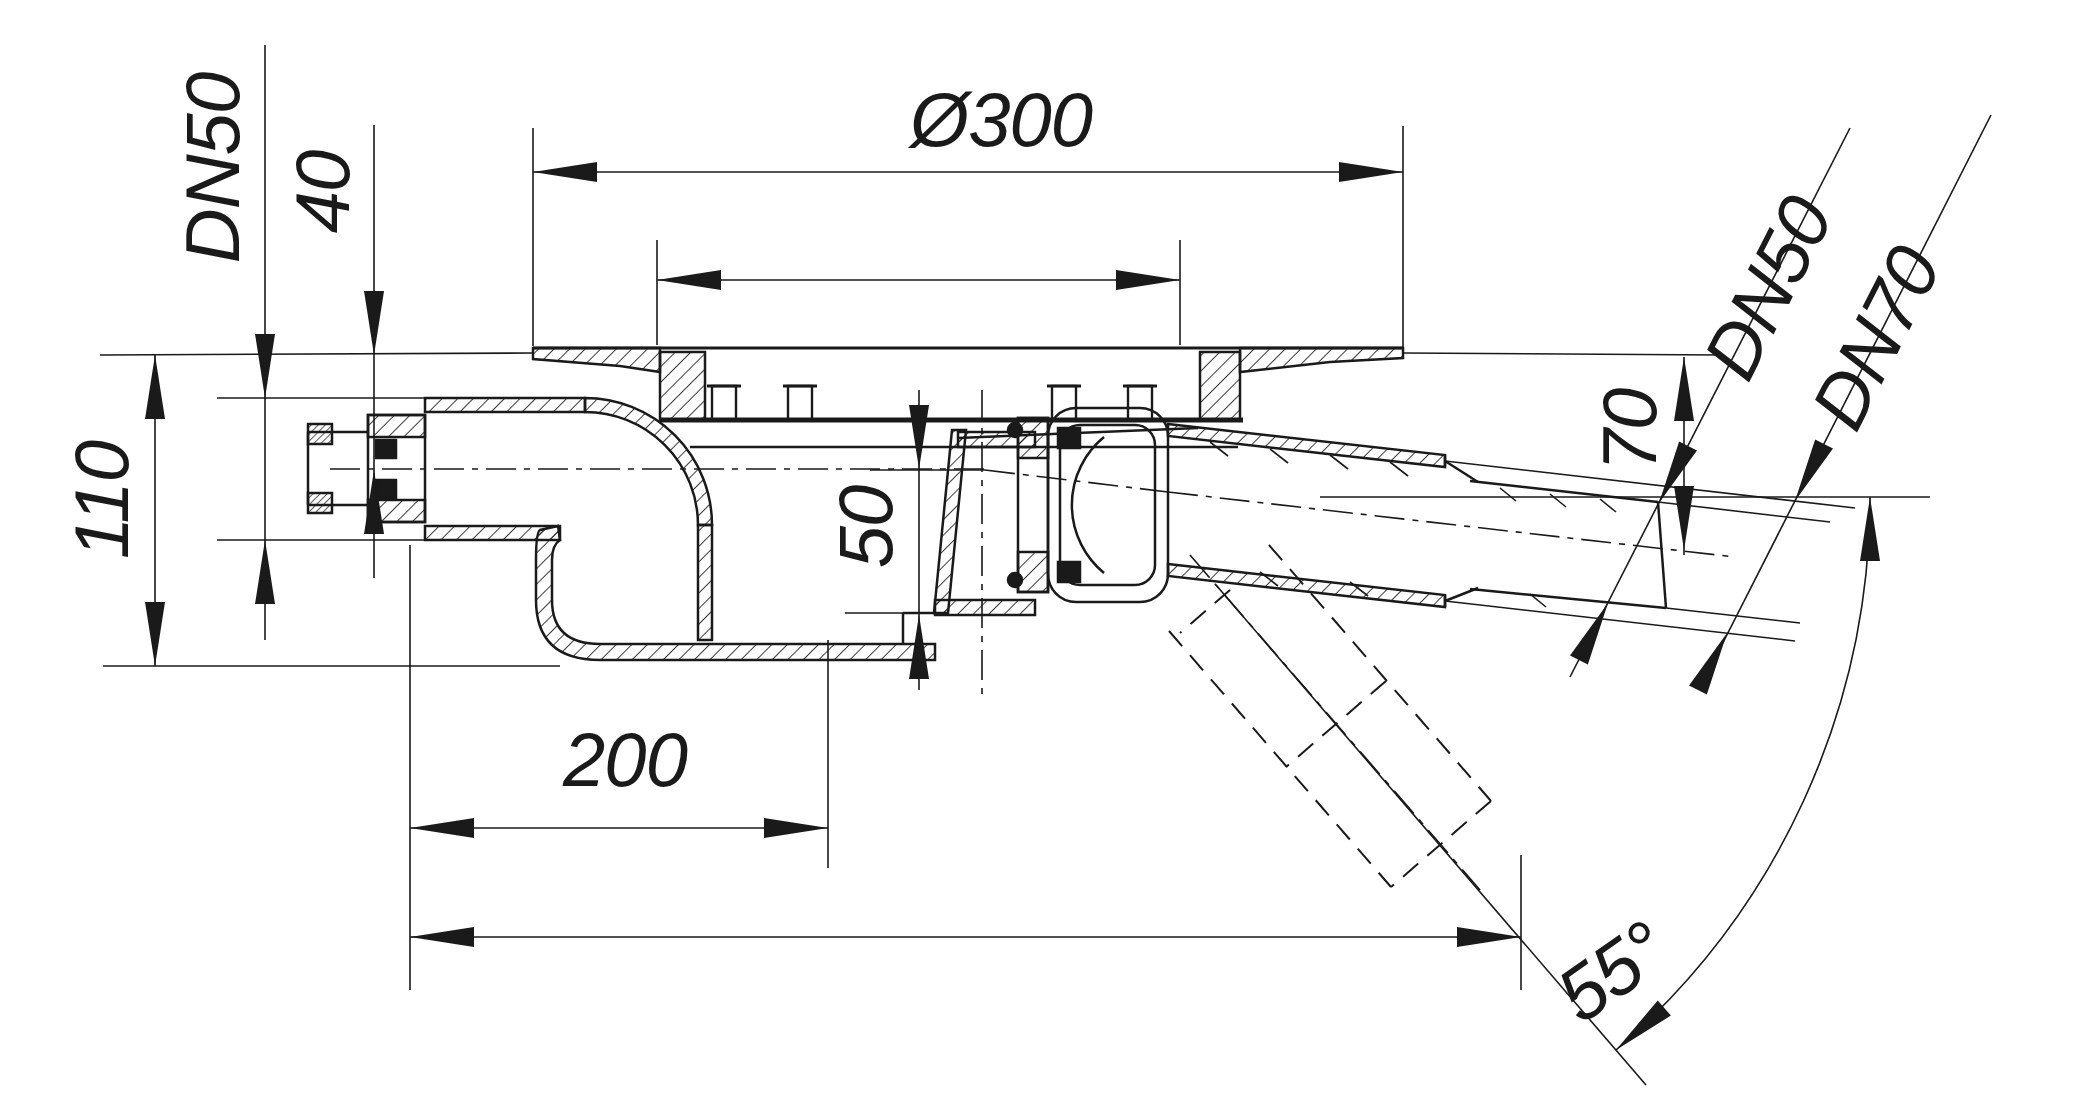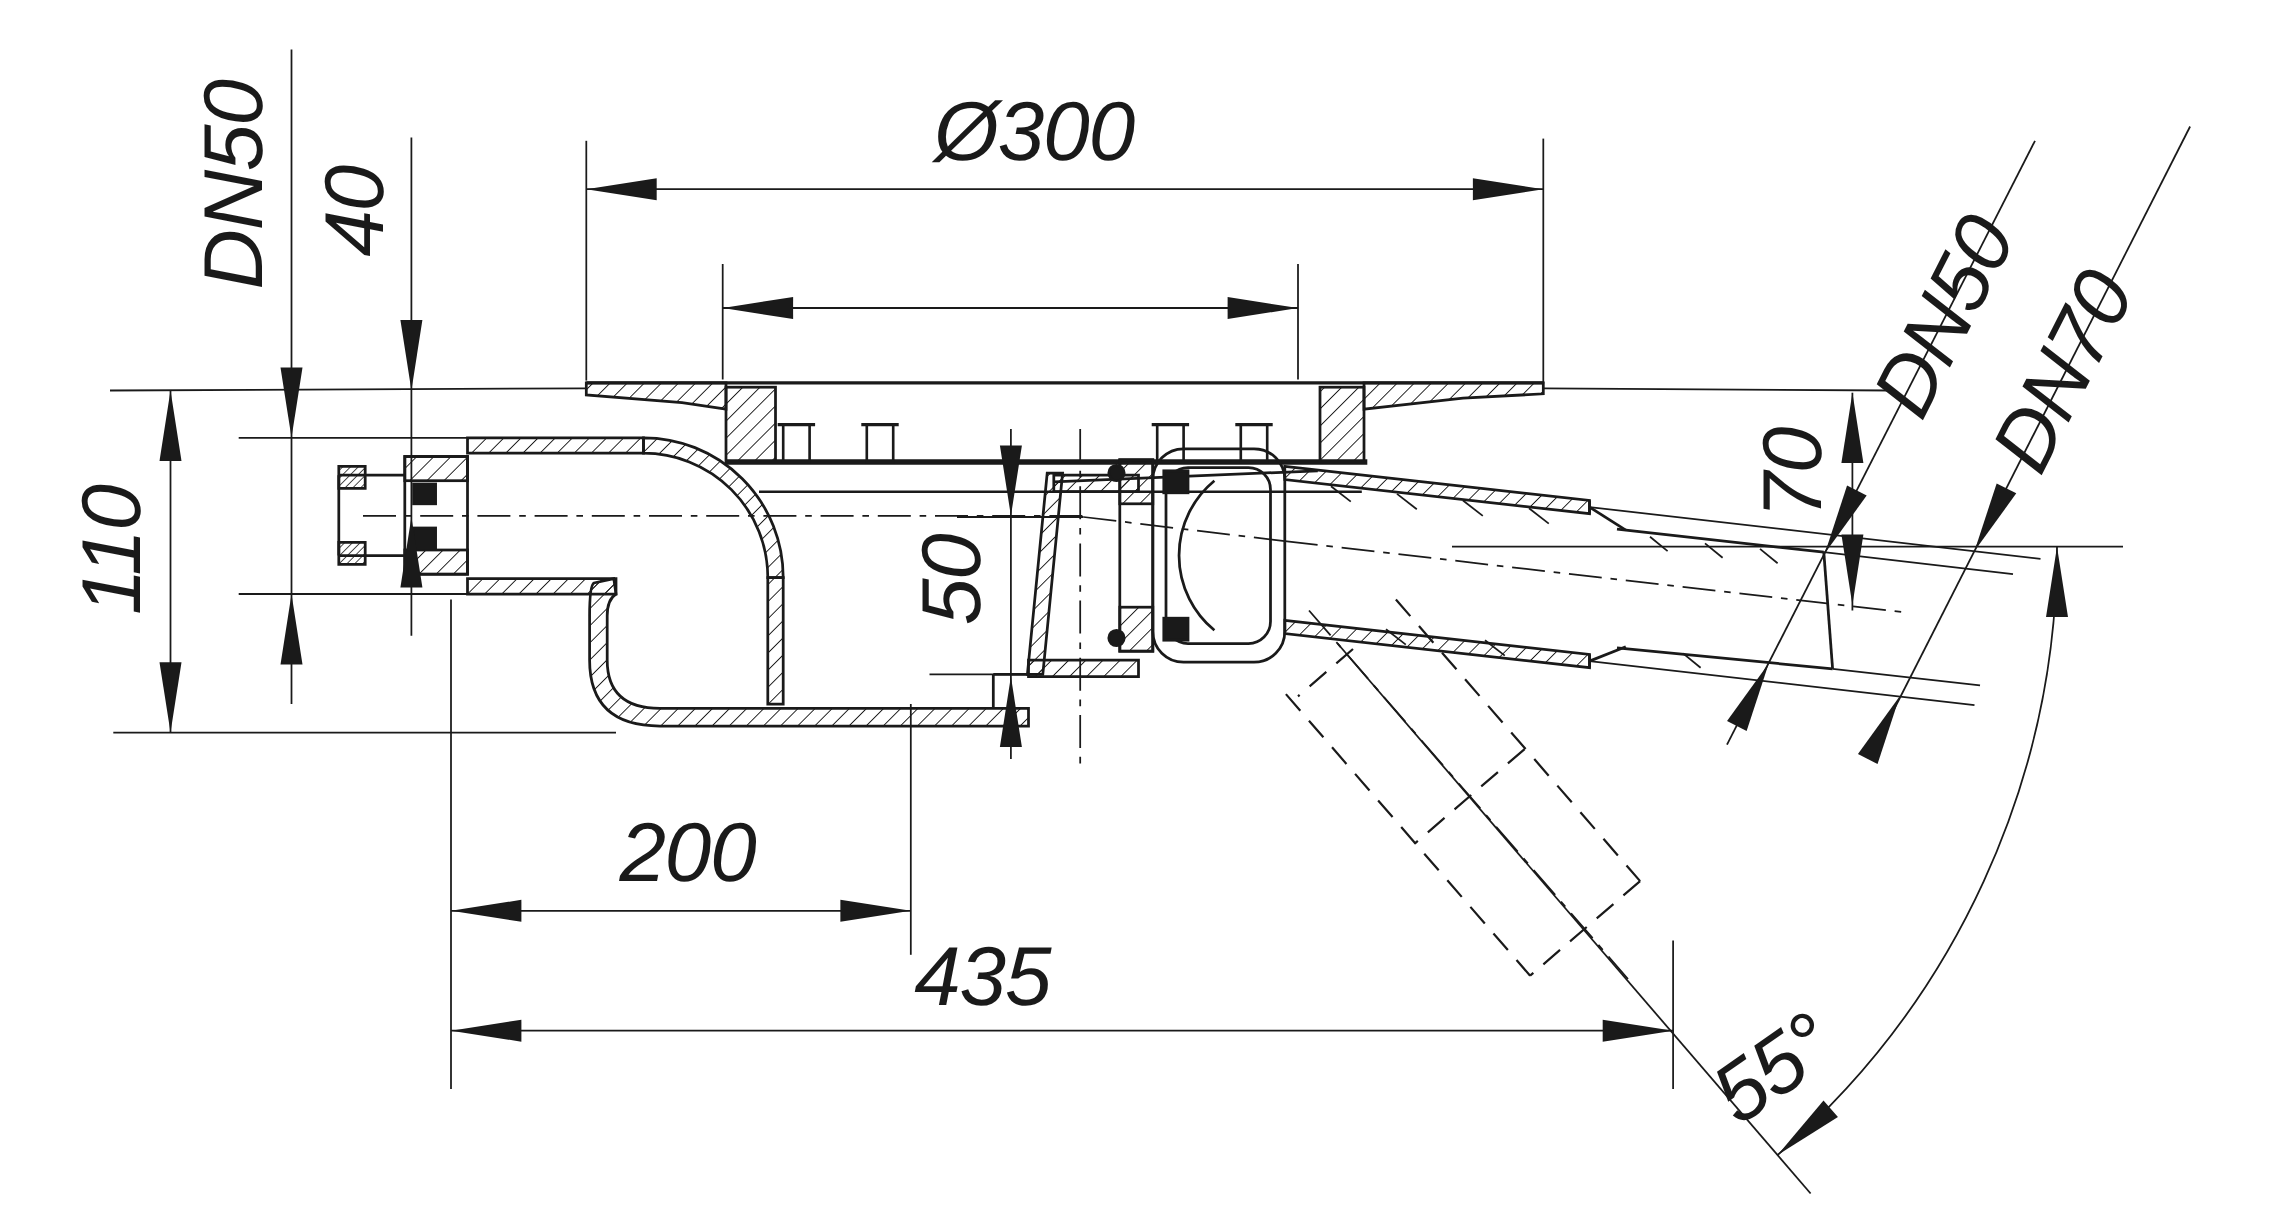"Ø300" div.dim-label { left: 940px -> 1001px }
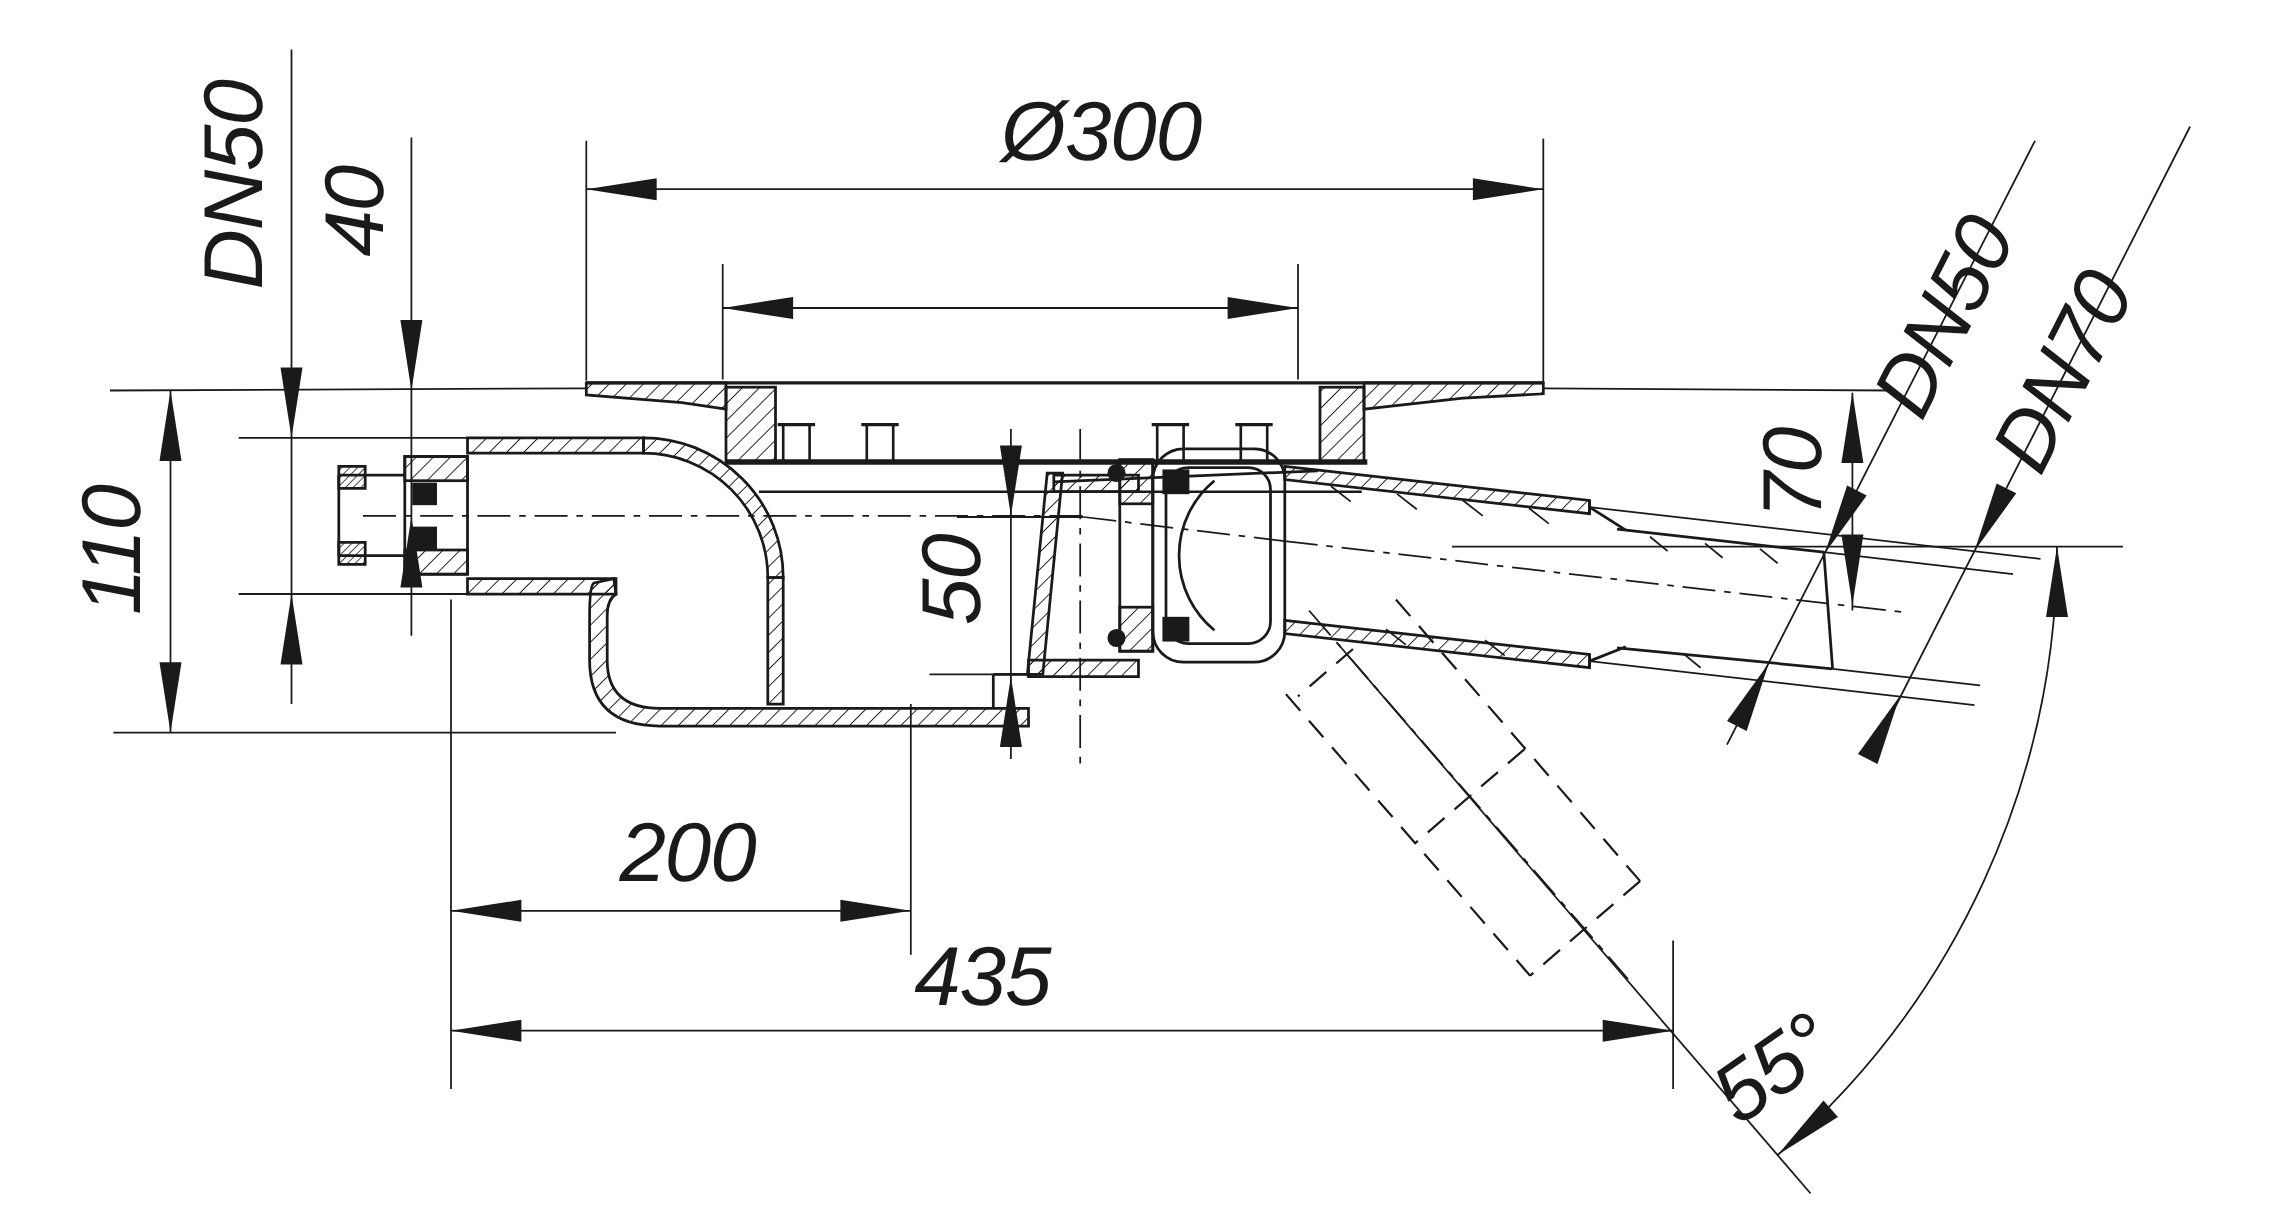"200" div.dim-label { top: 776px -> 760px }
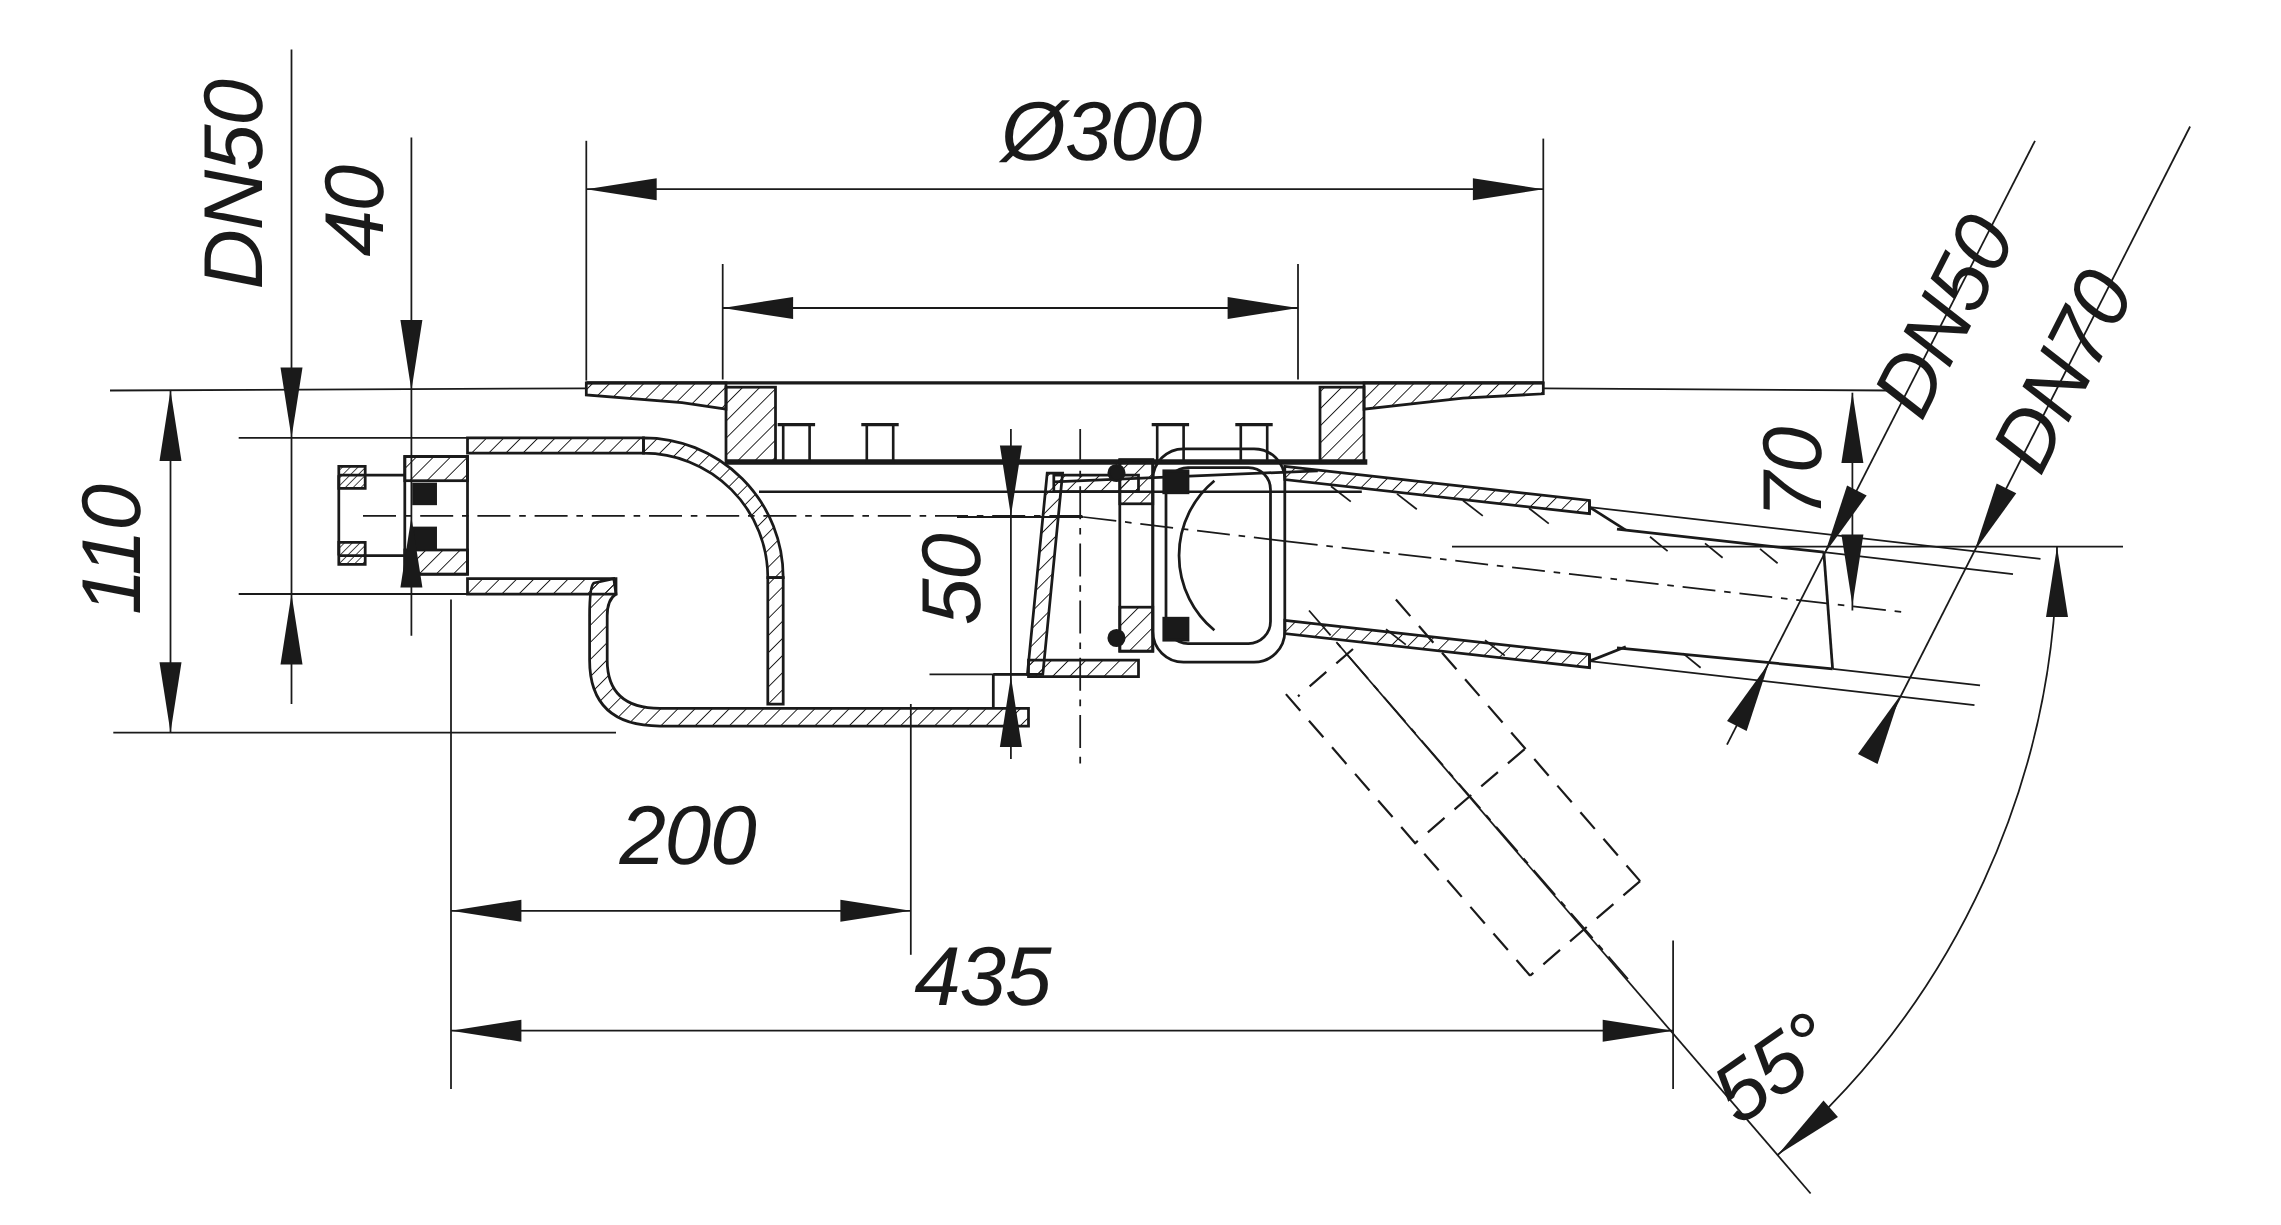"435" div.dim-label { html: <div>435</div> -> none }
